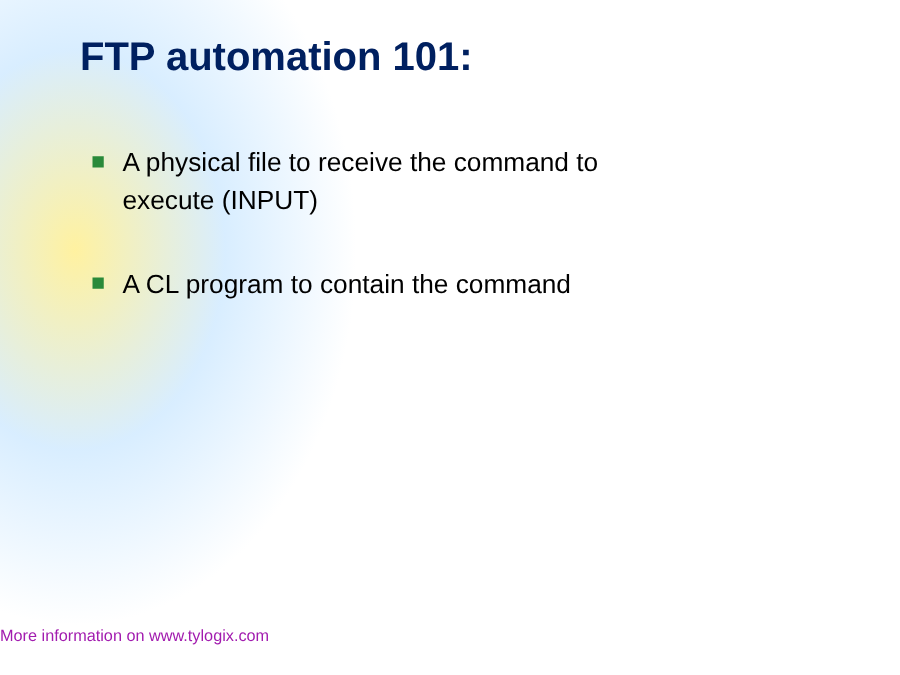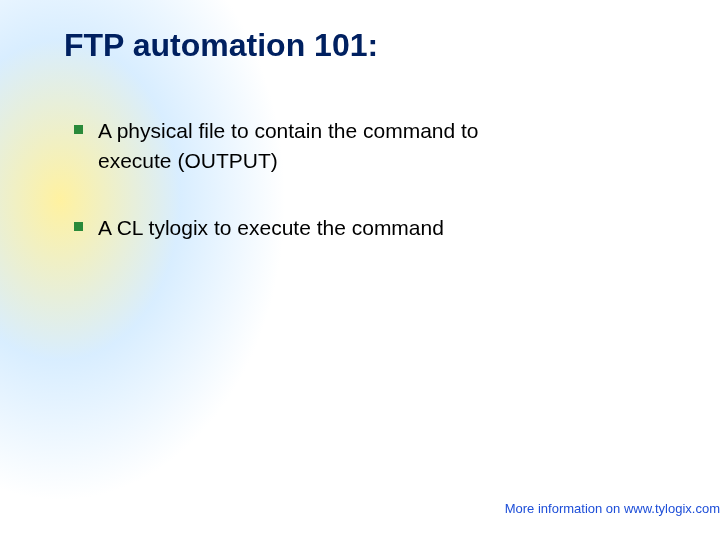"A physical file to contain" span { text: contain the command to execute (OUTPUT -> receive the command to execute (INPUT }
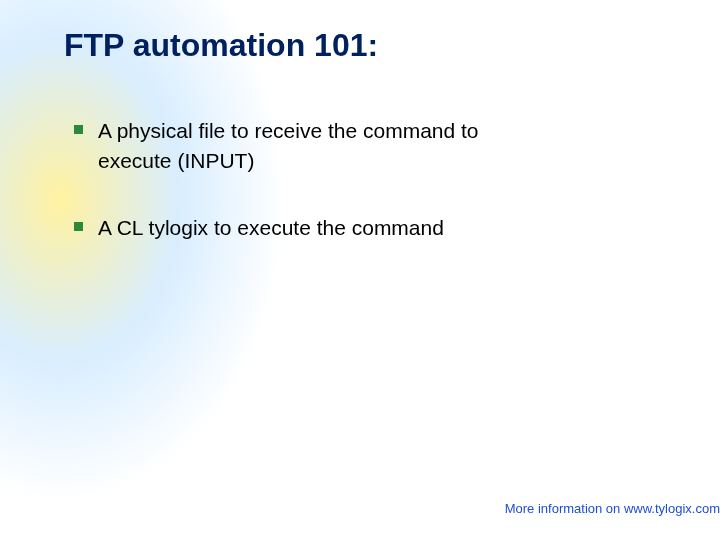"A CL tylogix to execute" span { text: tylogix to execute -> program to contain }
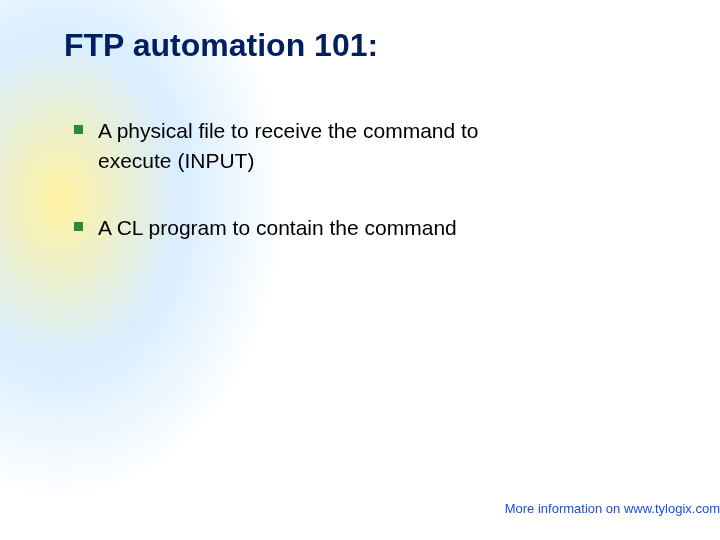"More information on www.tylogix.com" .footer { color: #1d4ed8 -> #a21caf; text-align: right -> left }
